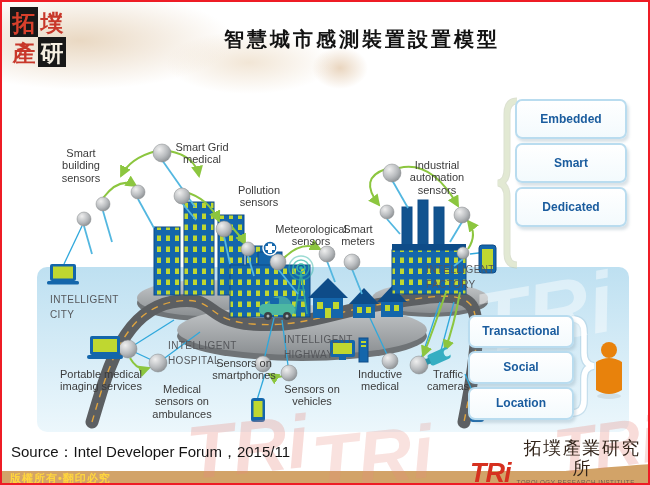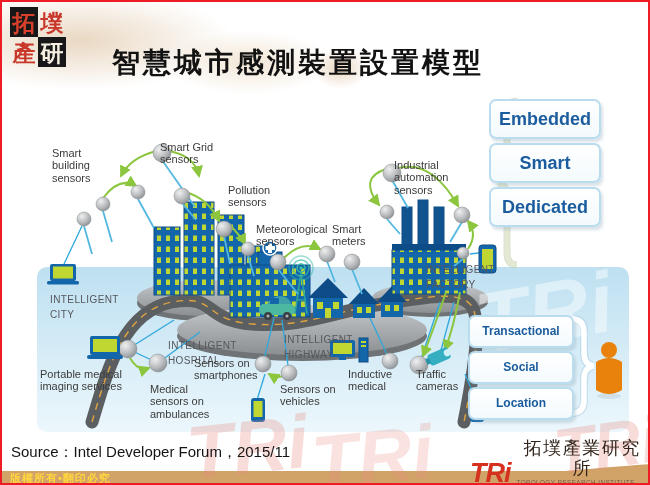"智慧城市感測裝置設置模型" .title { font-size: 28px -> 20px; text-align: left -> center; top: 42px -> 24px }
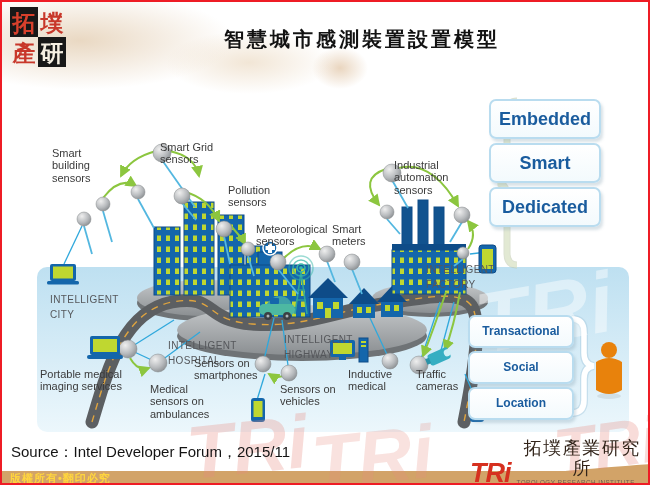"Embedded" .cbox { font-size: 18px -> 12px; left: 487px -> 513px }
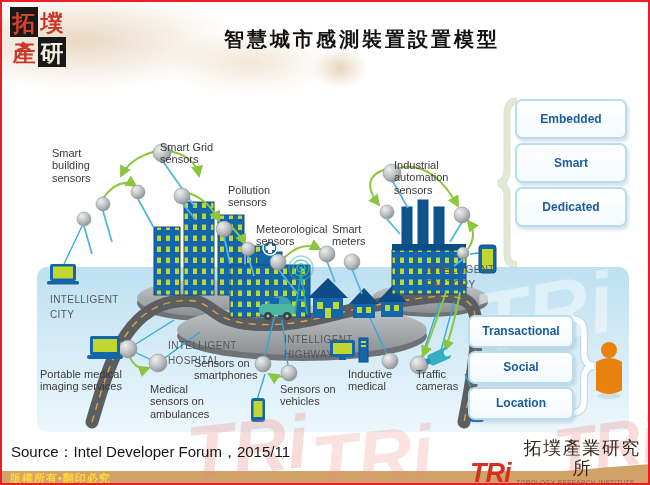"Smart building sensors" .lbl { text-align: left -> center }
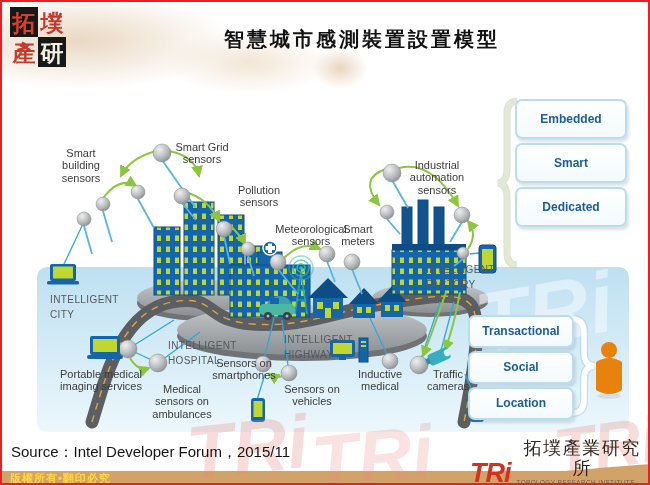"Smart Grid sensors" div.lbl { text: sensors -> medical }
